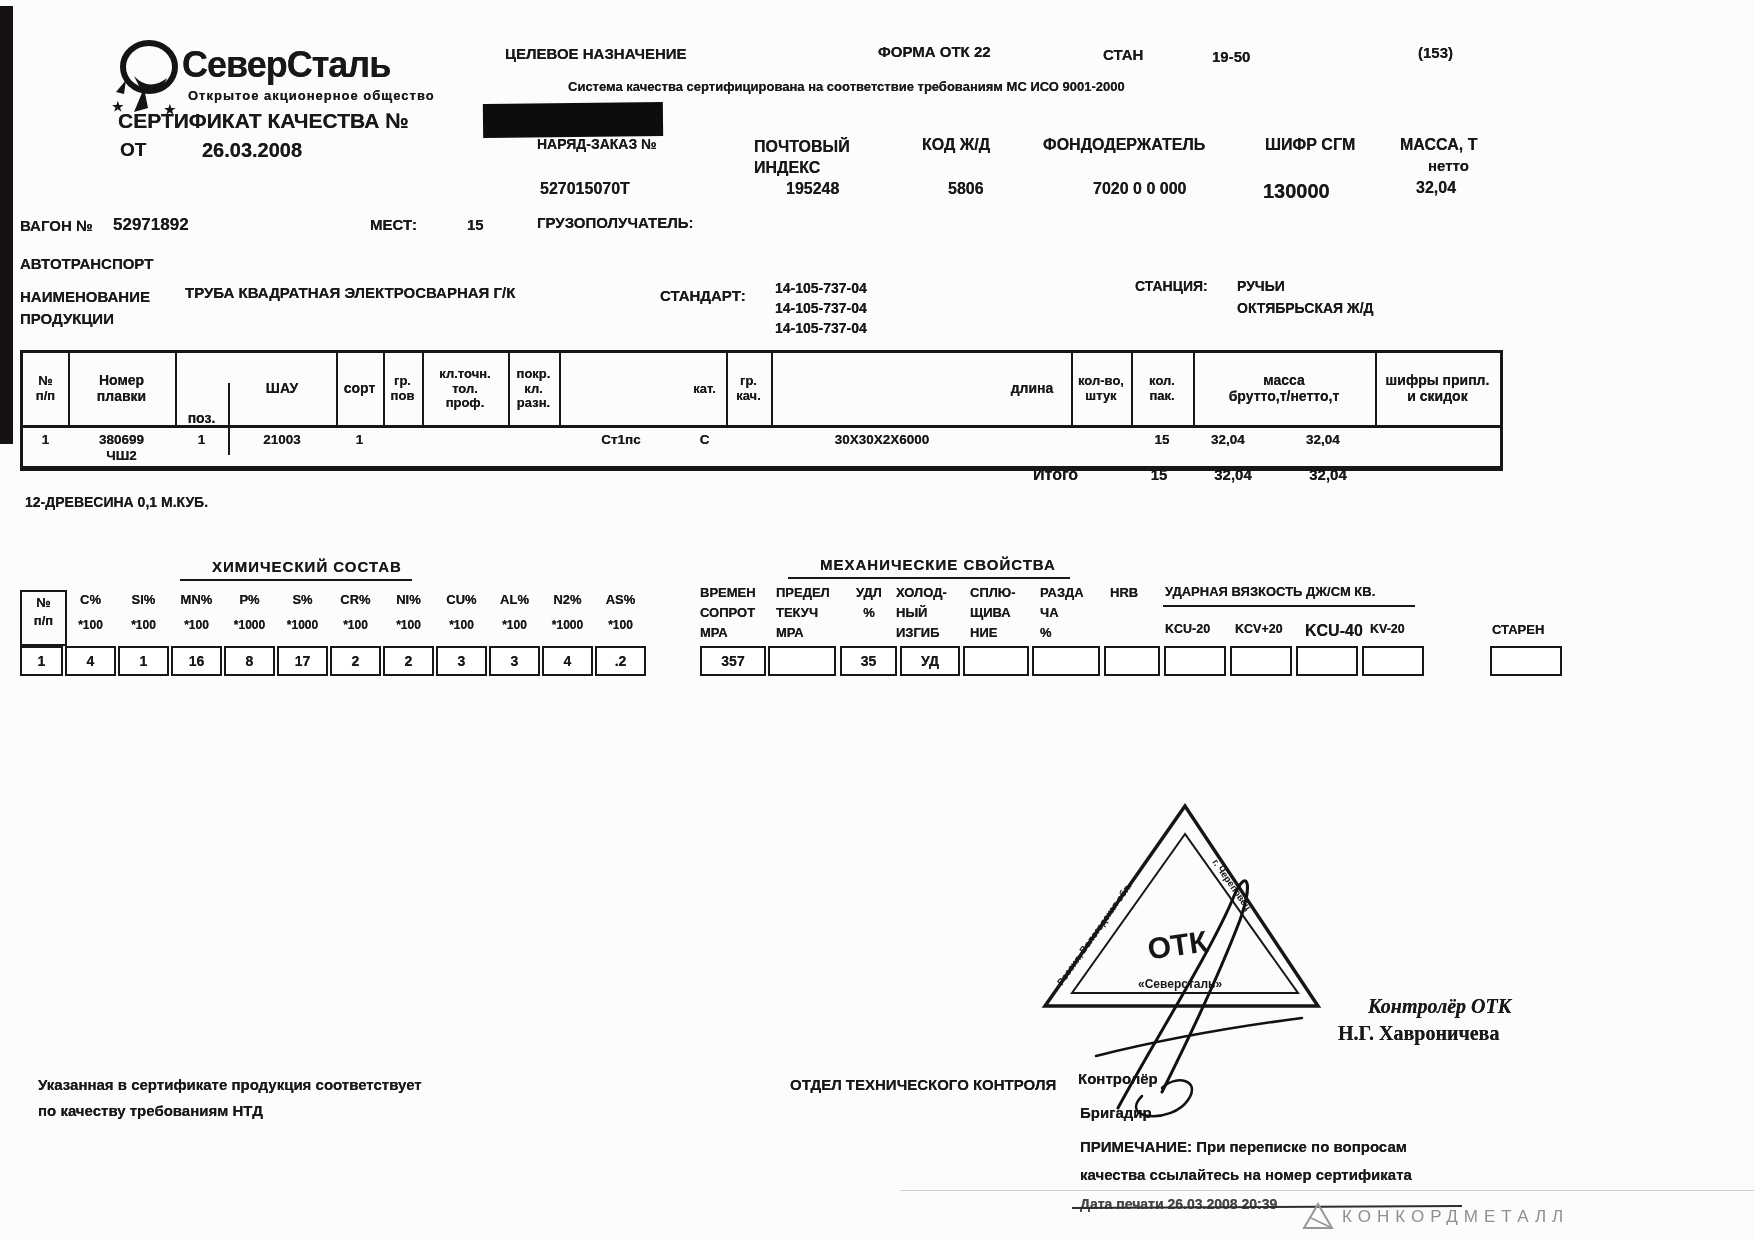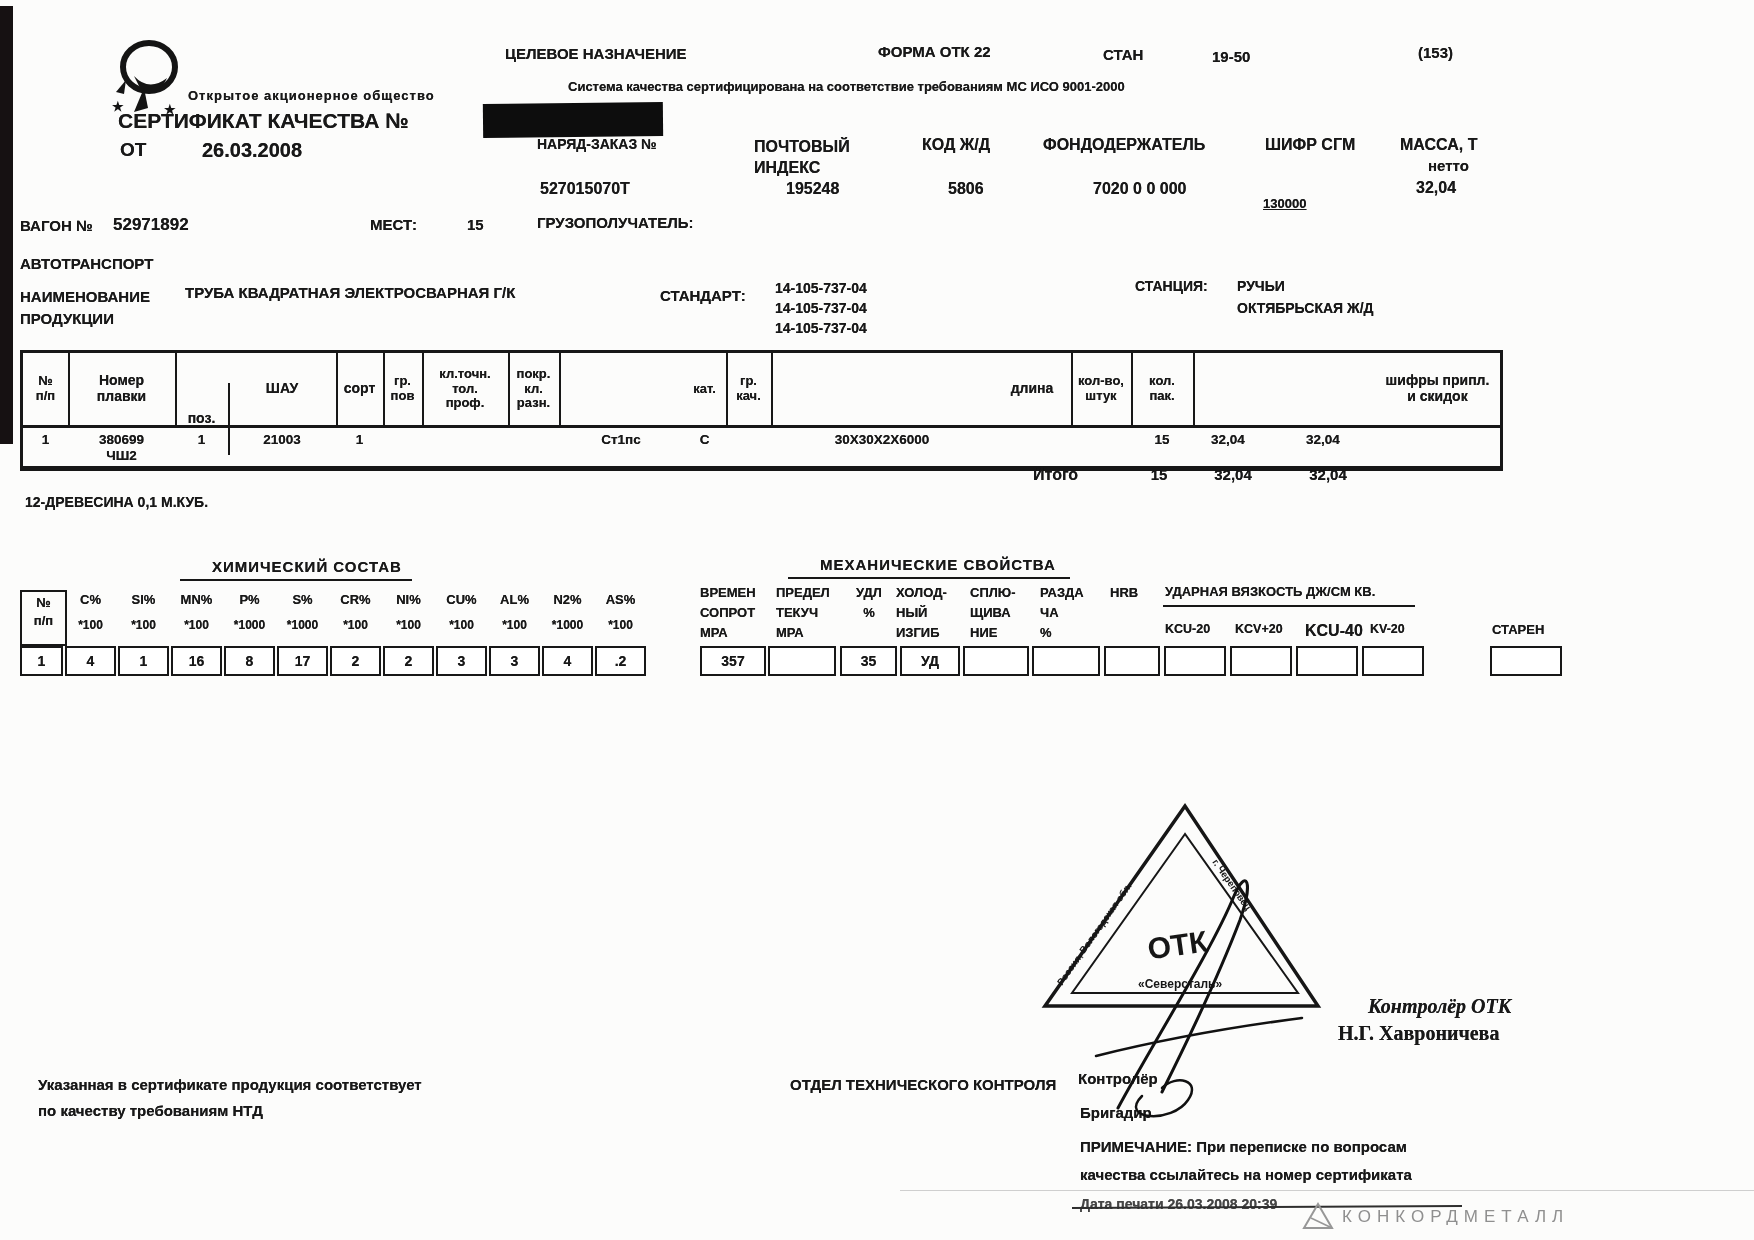"СеверСталь" div.ab { html: none -> <div>СеверСталь</div> }
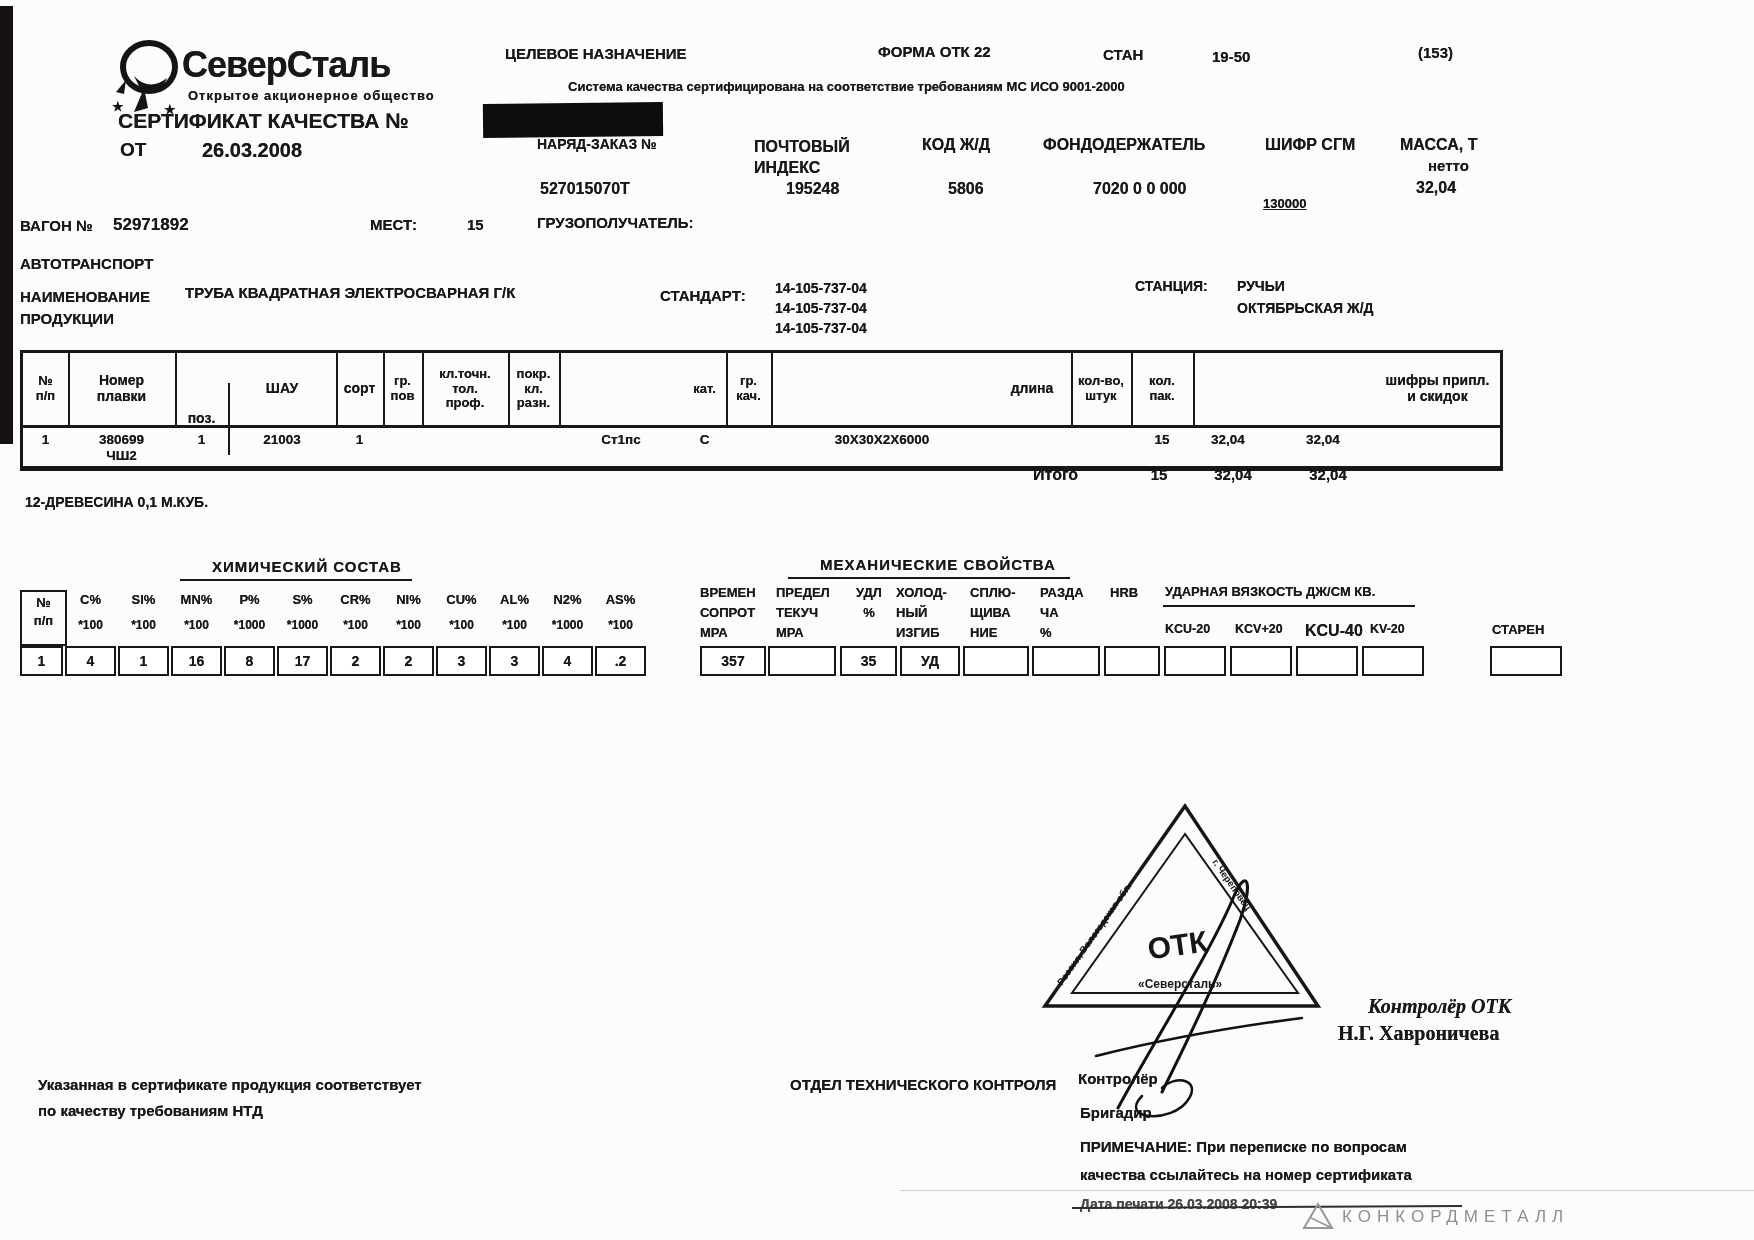"130000" div.ab { font-size: 13px -> 20px; text-decoration: underline -> none; top: 196px -> 180px }
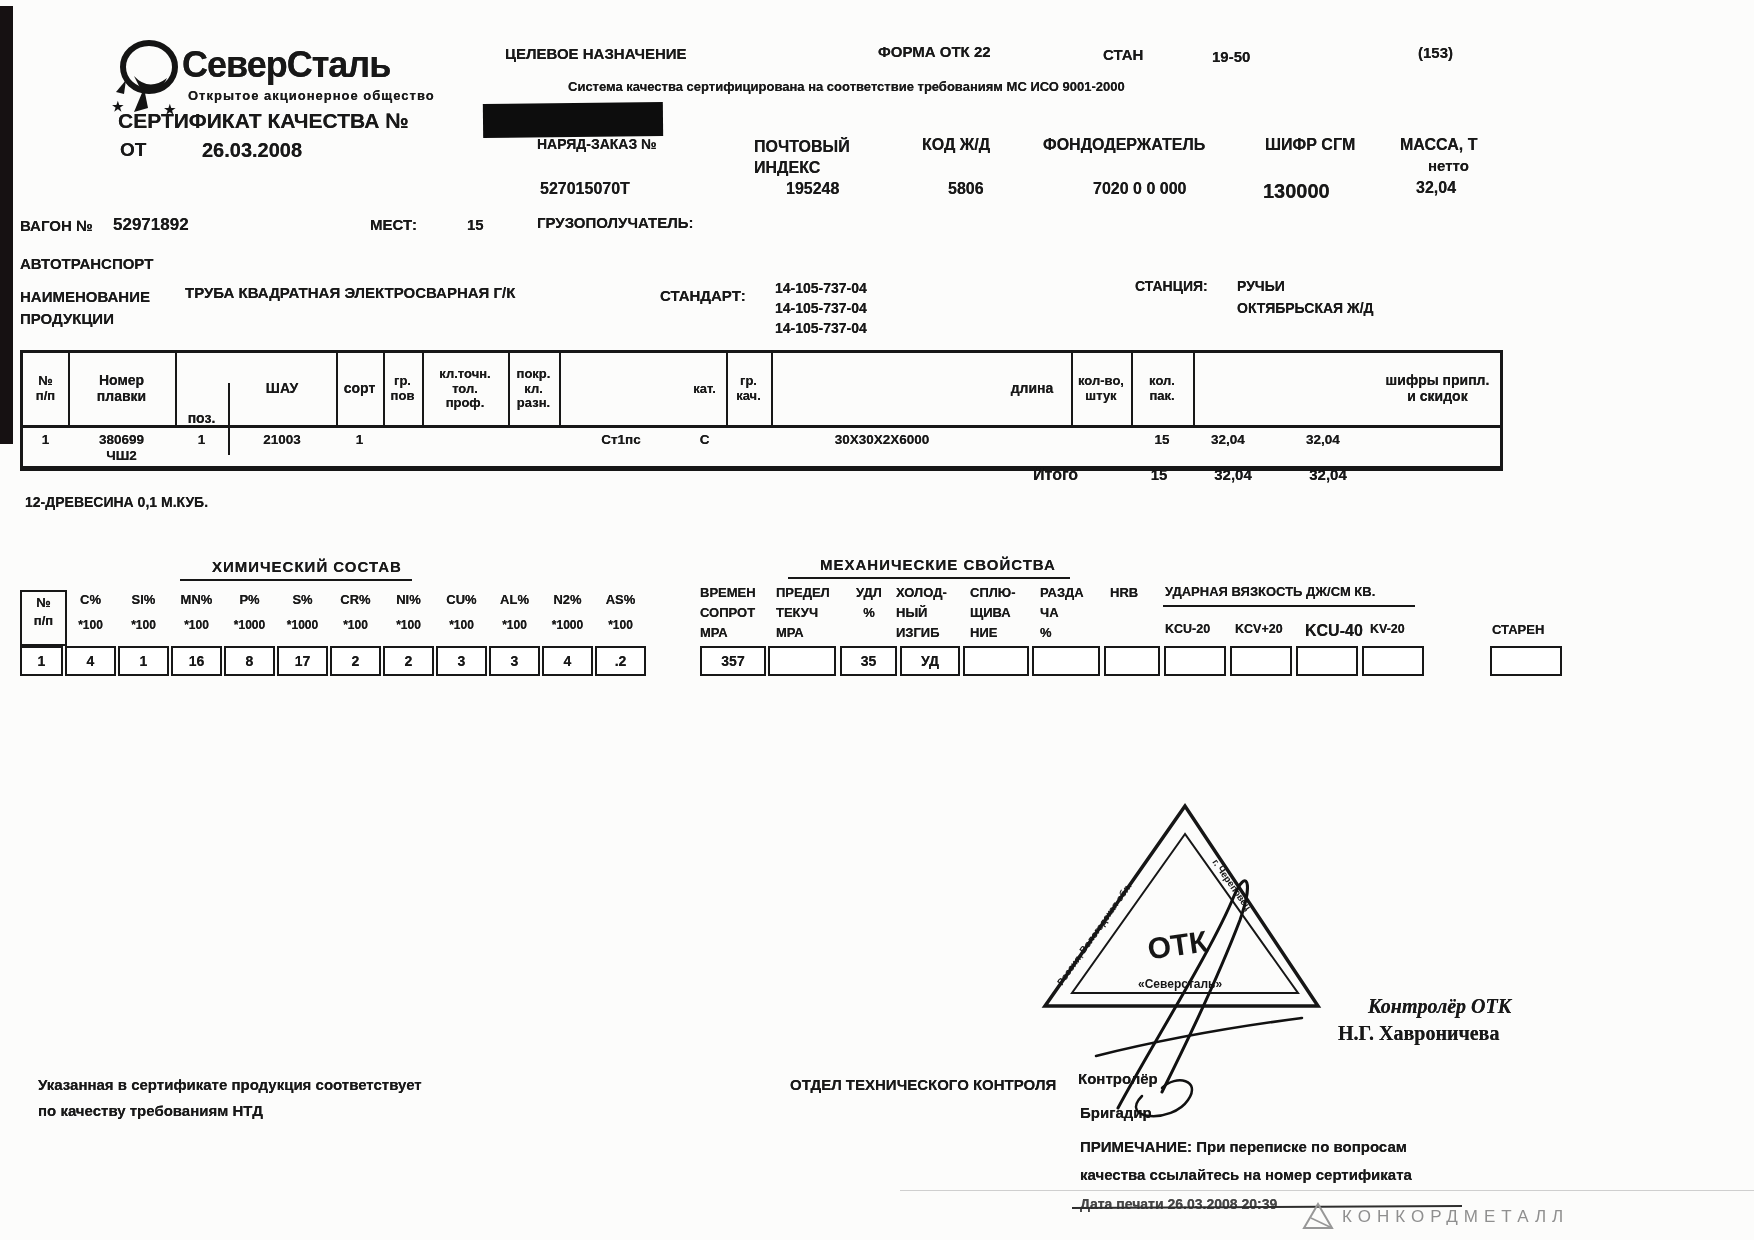"масса" div.hc { html: none -> <div>масса брутто,т/нетто,т</div> }
